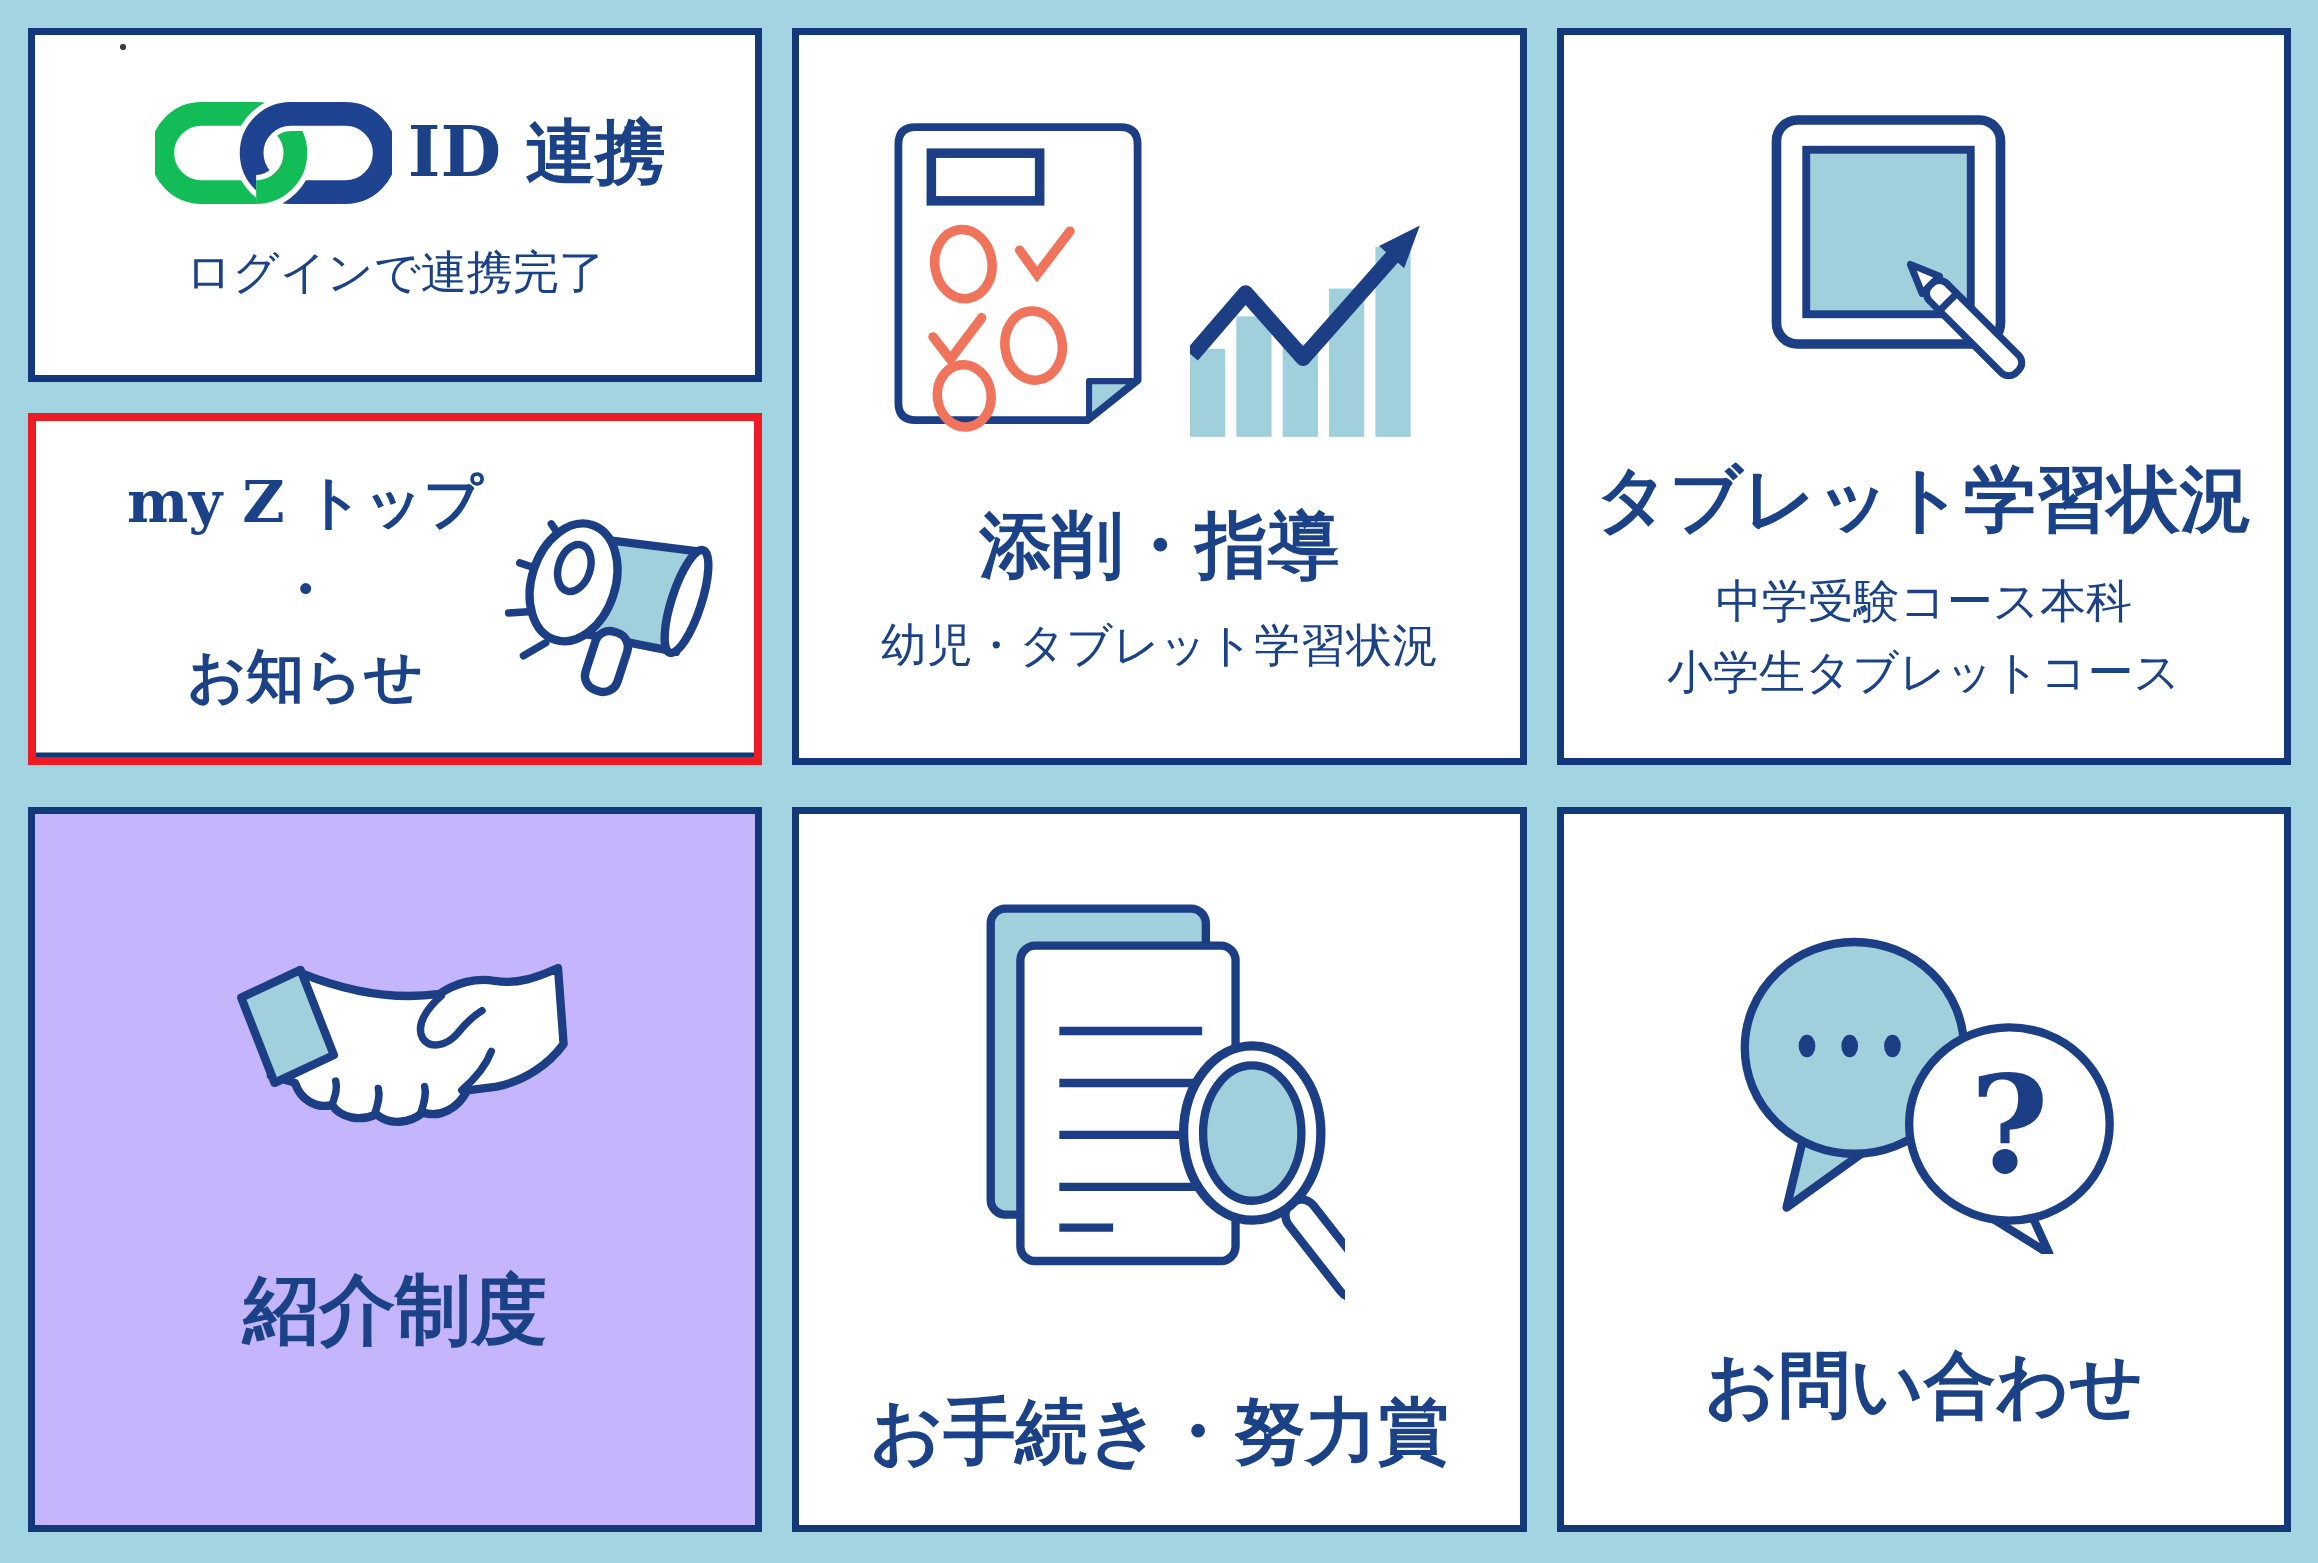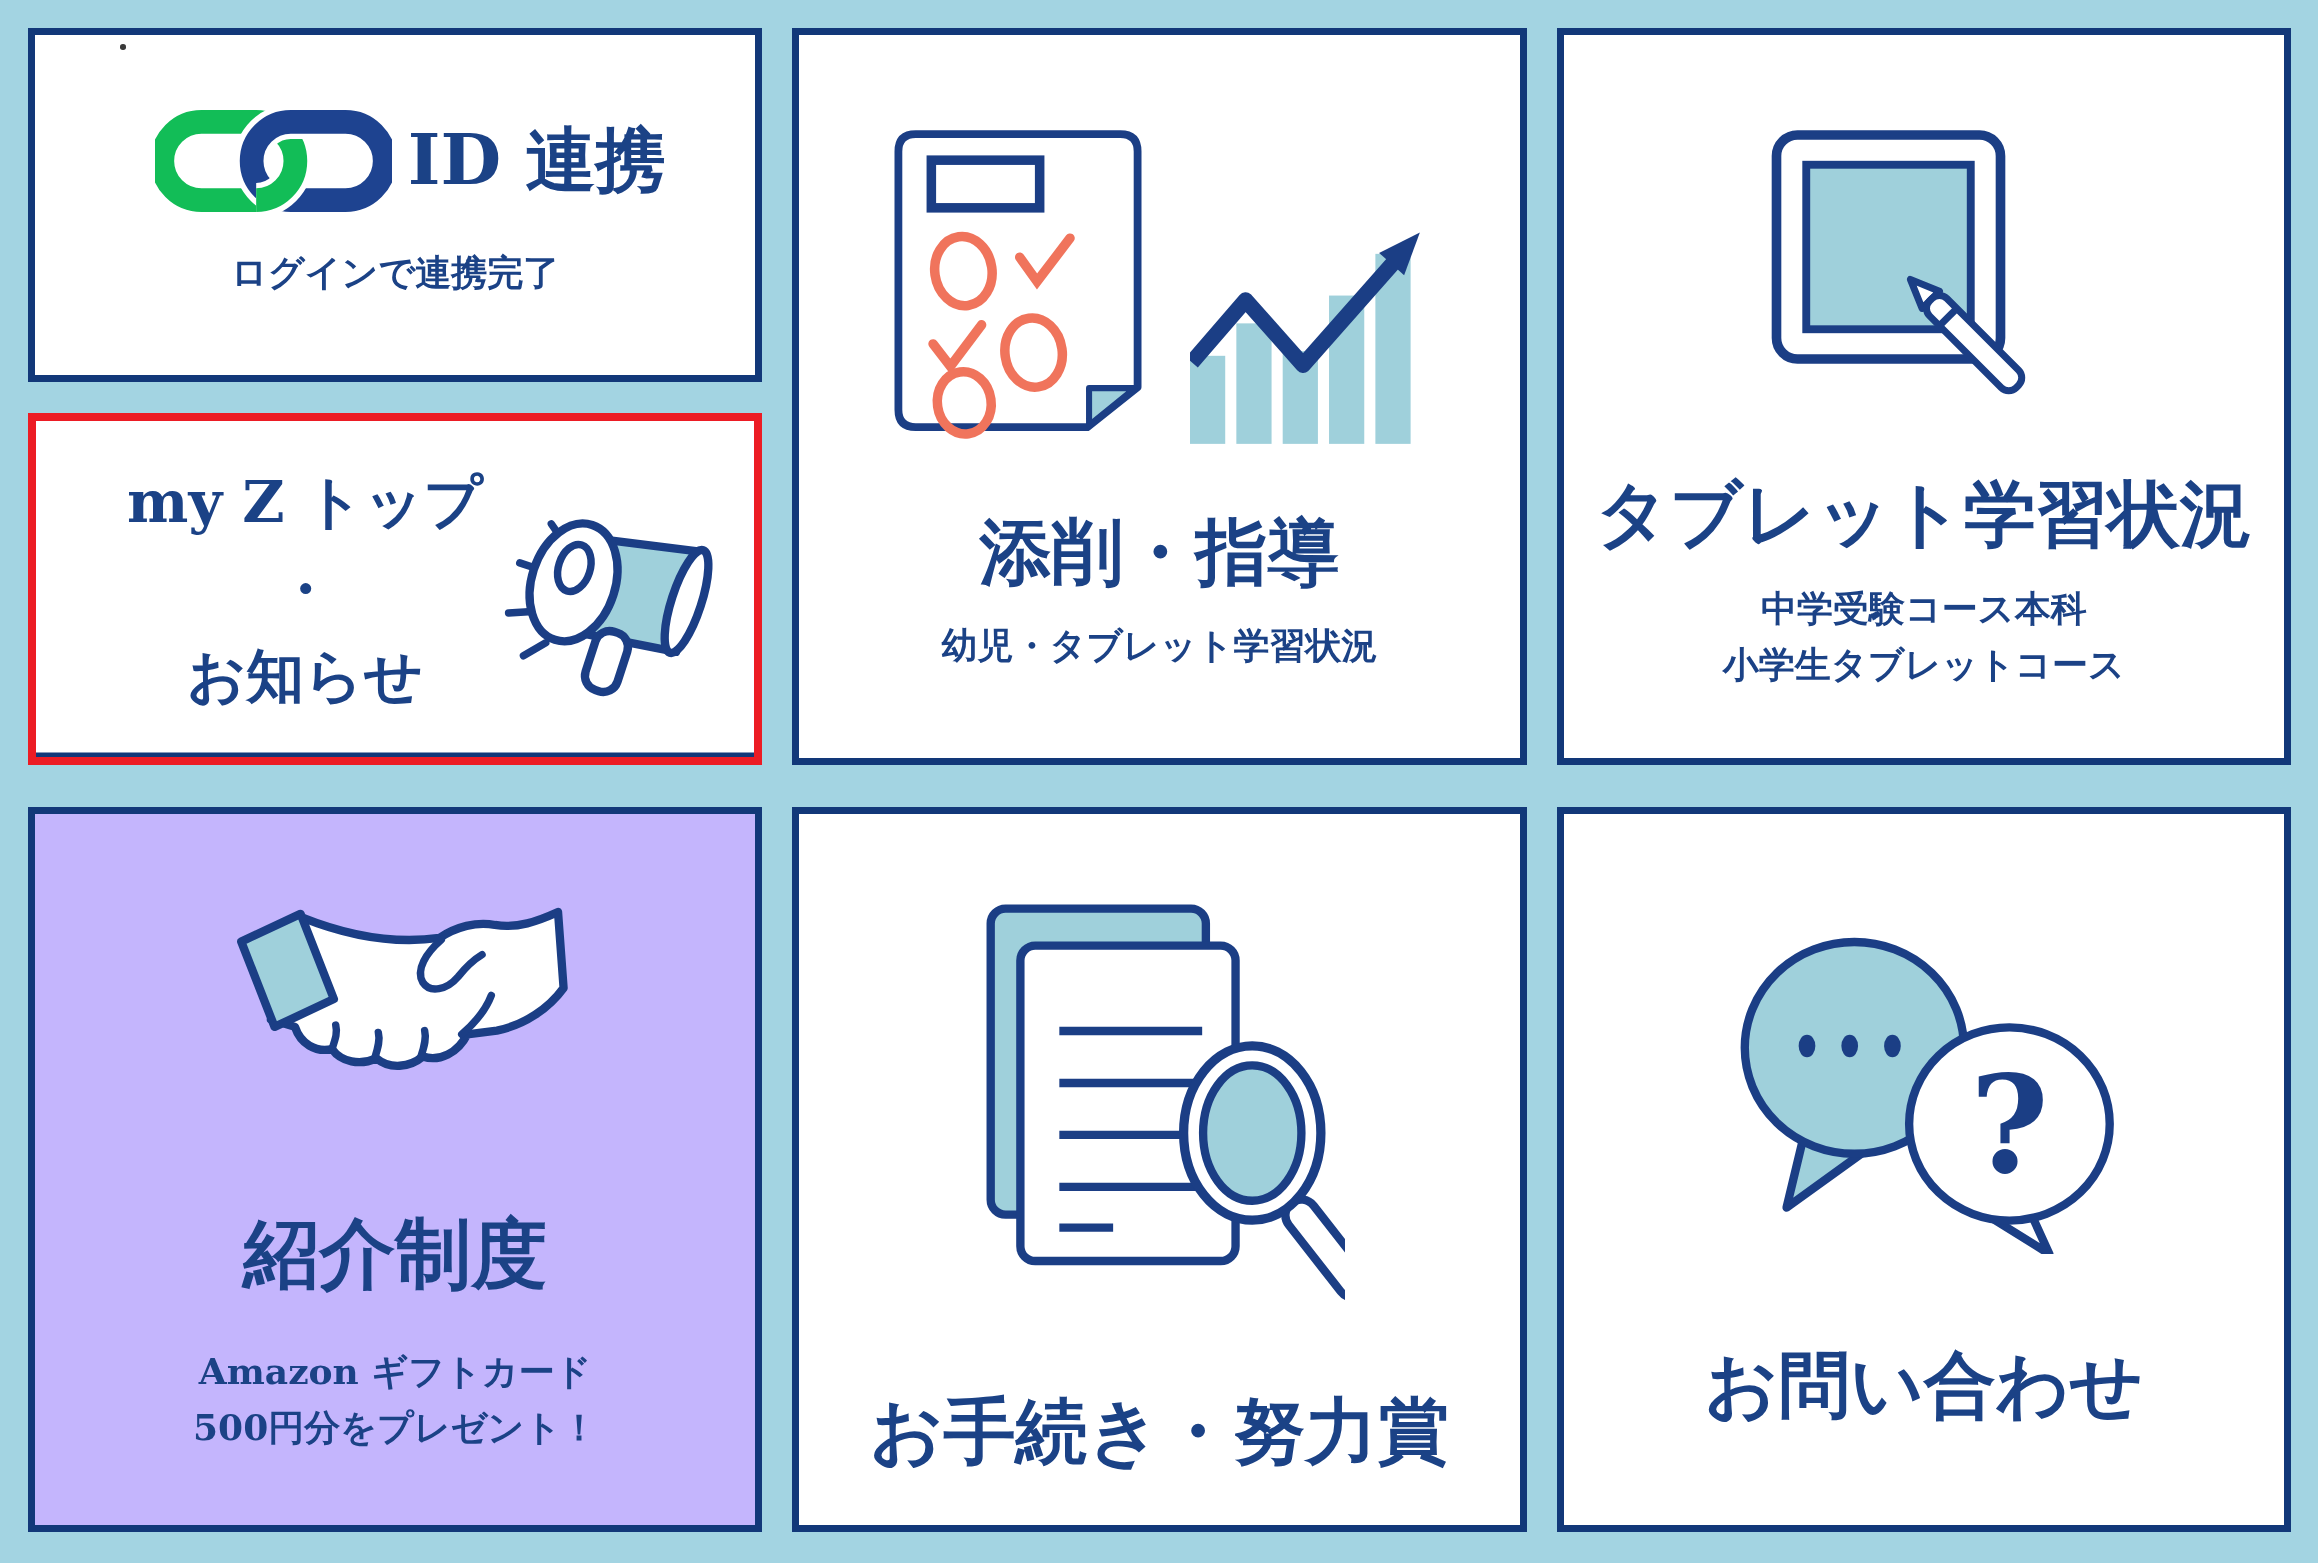"ログインで連携完了" .card-sub { font-size: 36px -> 46px; font-weight: 700 -> 400 }
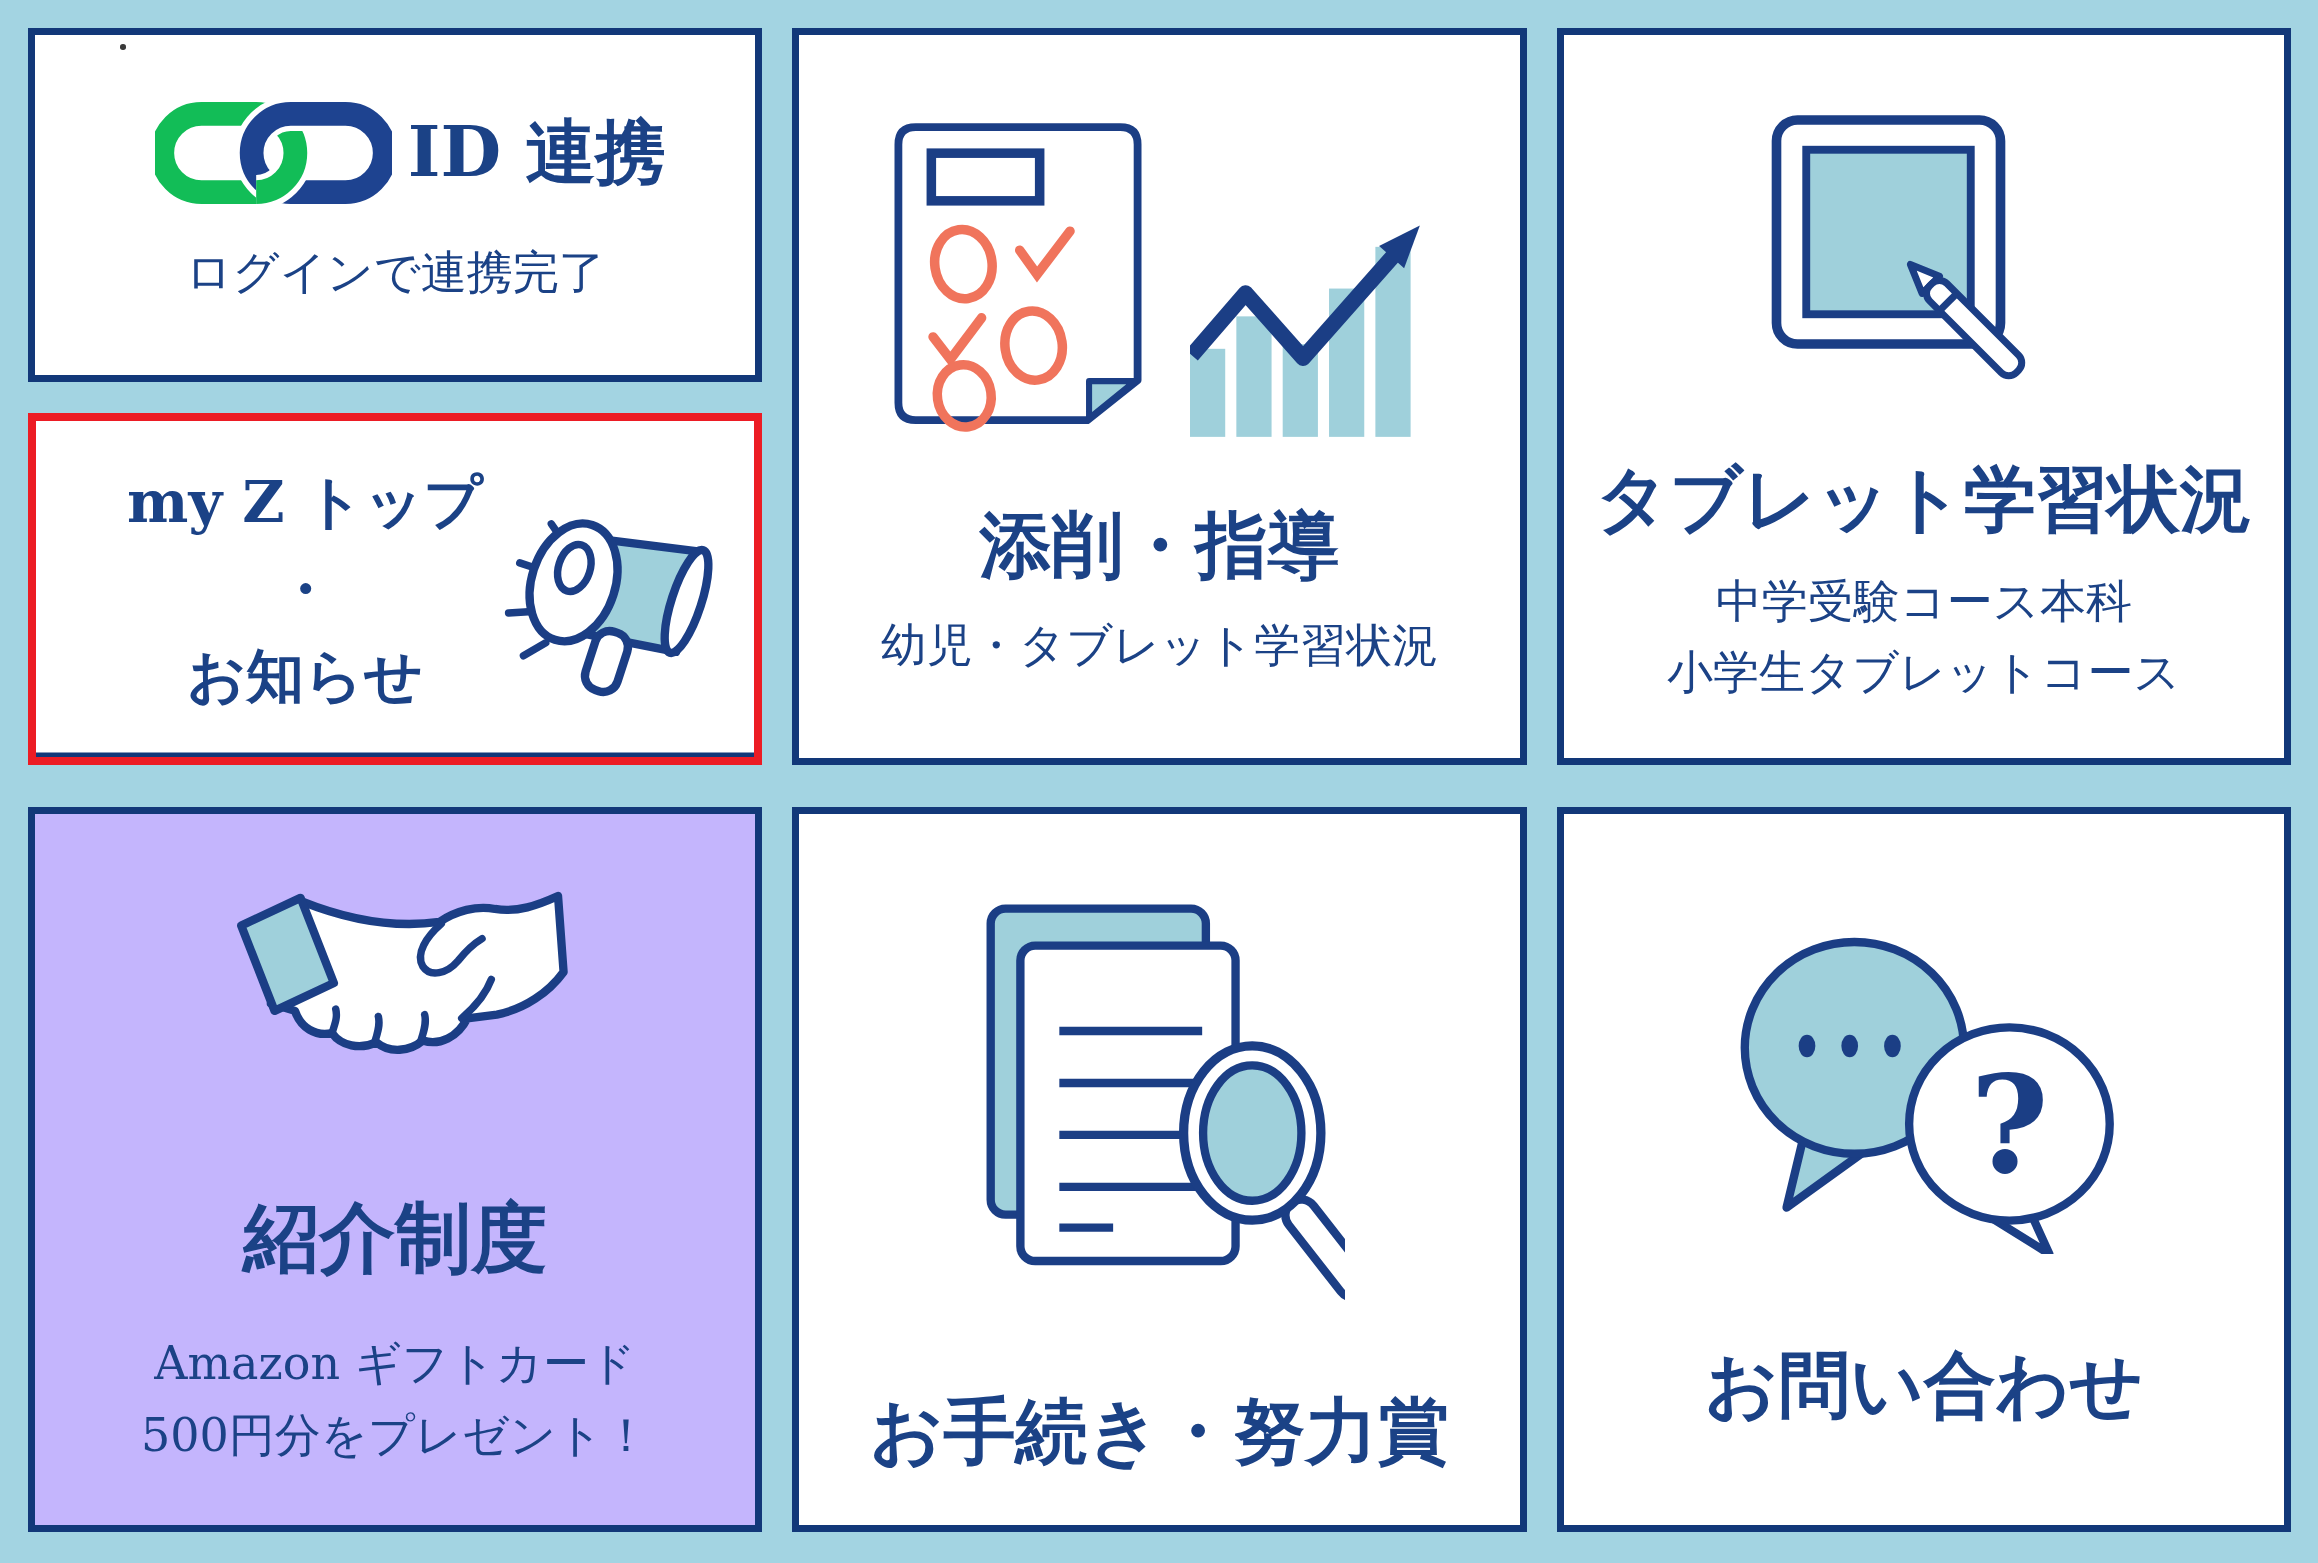"Amazon ギフトカード" div.card-sub { html: <div> <div>Amazon ギフトカード</div> <div>500円分をプレゼント！</div> </div> -> none }
